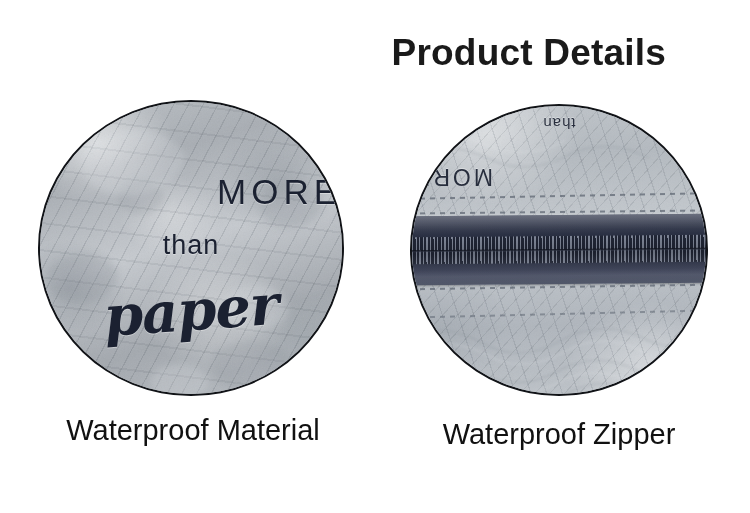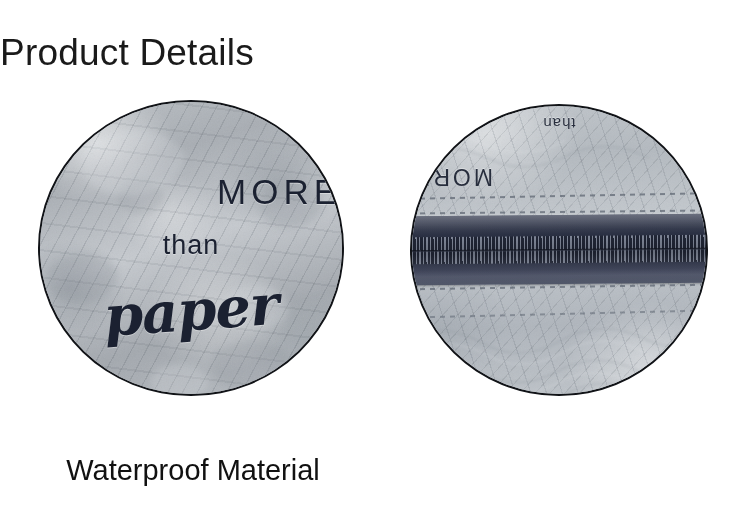"Product Details" .page-title { font-weight: normal -> bold; text-align: left -> right }
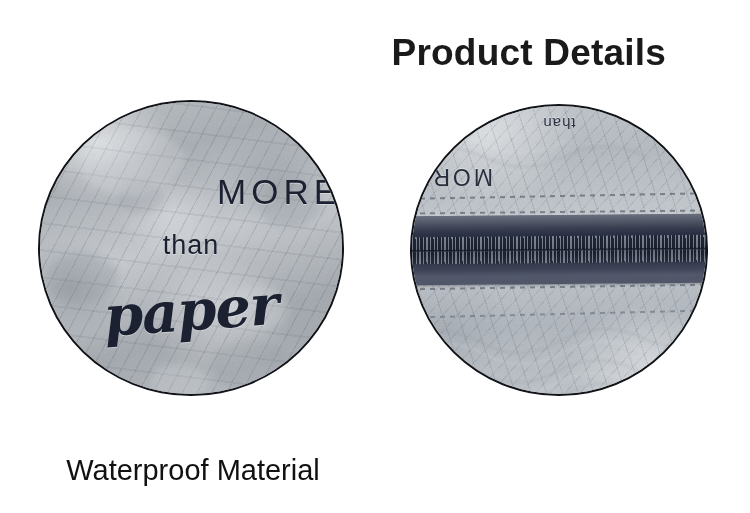"Waterproof Material" .caption { margin-top: 40px -> none }
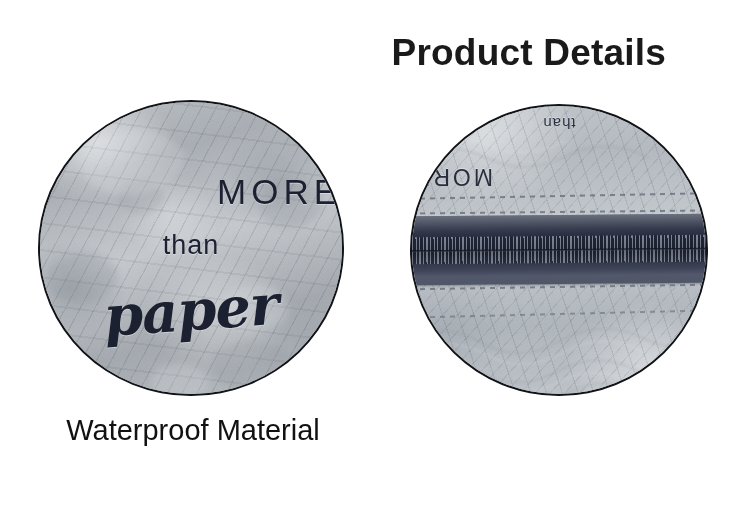"Waterproof Zipper" div.caption { html: none -> <div>Waterproof Zipper</div> }
